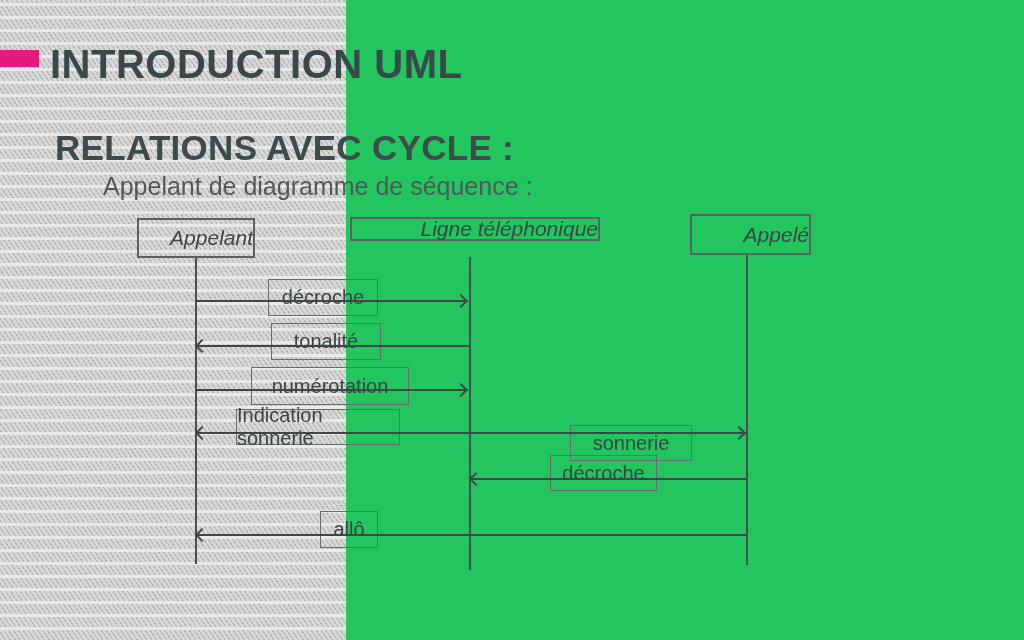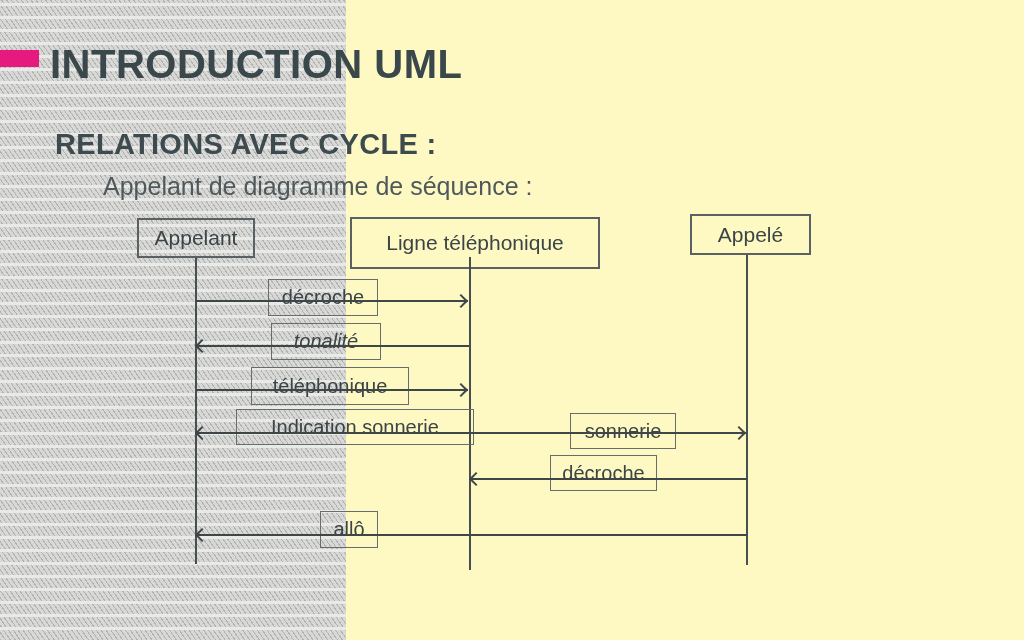"INTRODUCTION UML" .slide { background: #fef9c3 -> #22c55e }
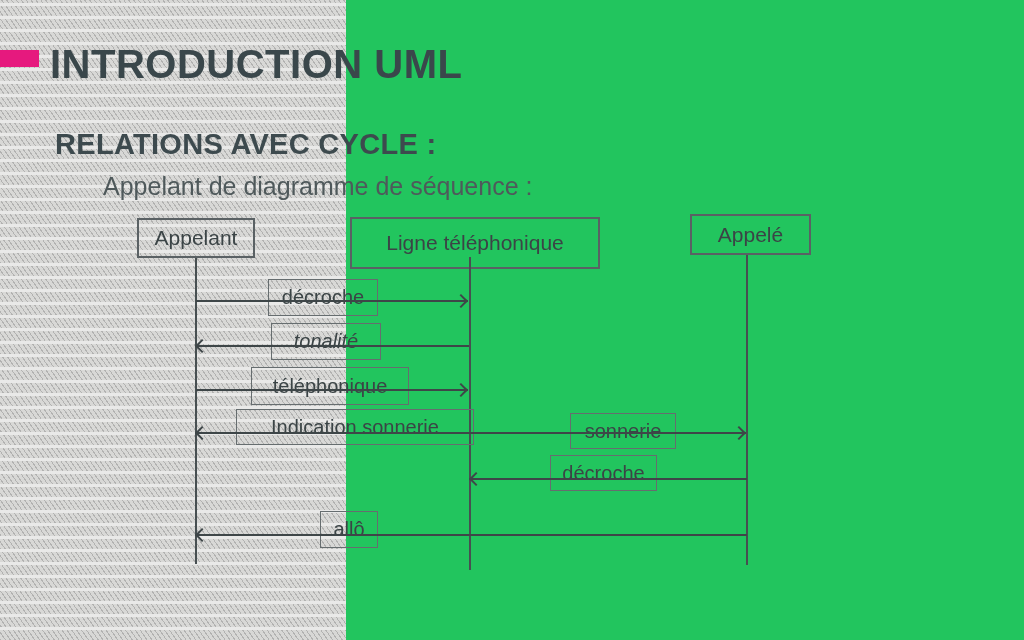"RELATIONS AVEC CYCLE :" .heading { font-size: 29px -> 35px }
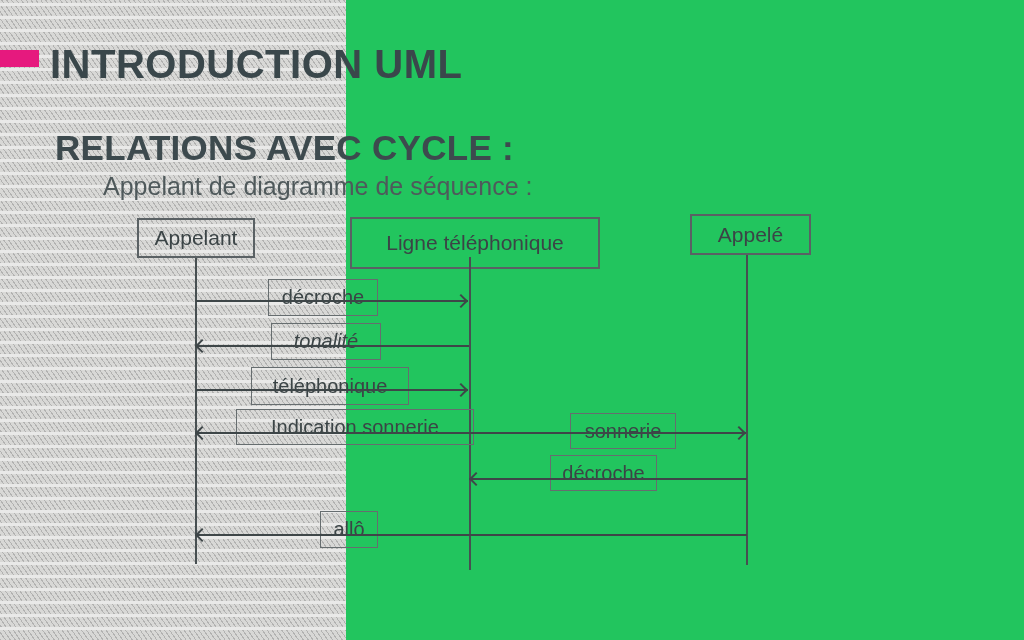"Appelant" .actor { font-style: none -> italic; justify-content: center -> flex-end }
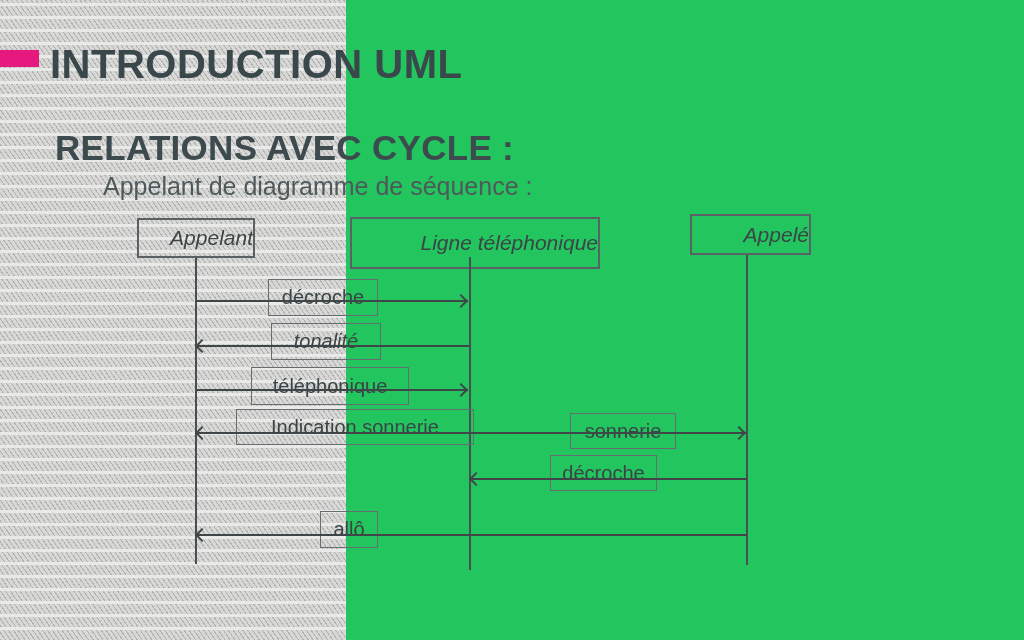"Ligne téléphonique" div.actor { height: 52px -> 24px }
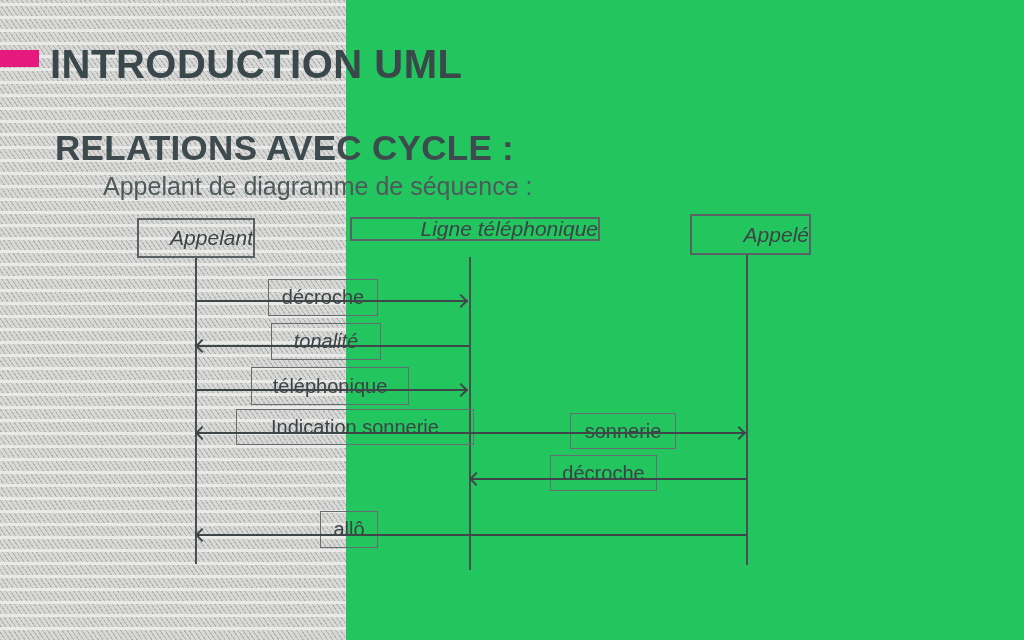"tonalité" div.msg-box { font-style: italic -> none }
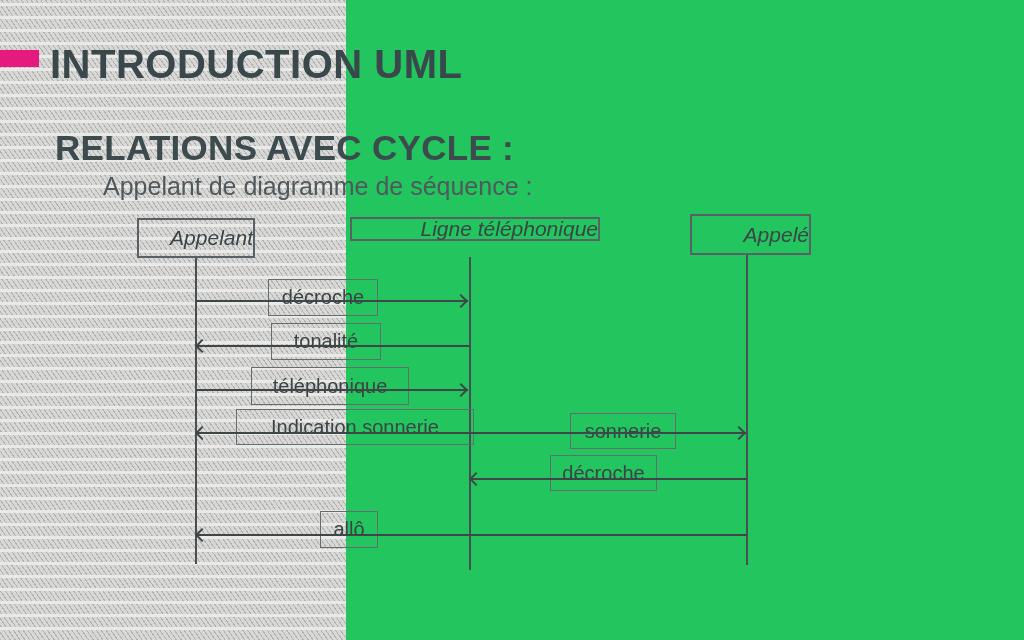"téléphonique" span { text: téléphonique -> numérotation }
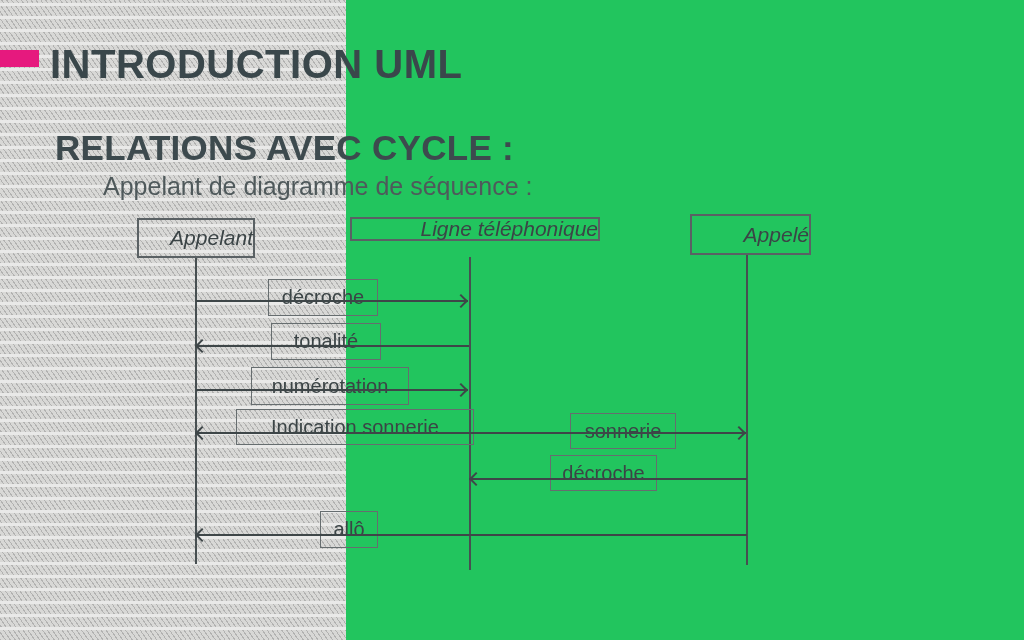"Indication sonnerie" div.msg-box { width: 238px -> 164px }
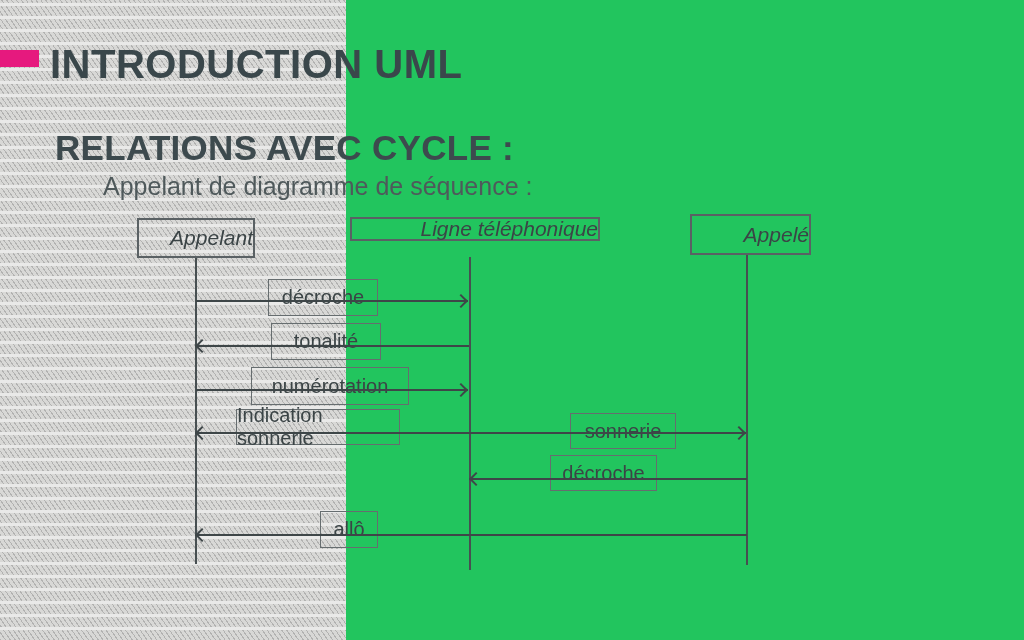"sonnerie" div.msg-box { top: 396px -> 408px; width: 106px -> 122px }
